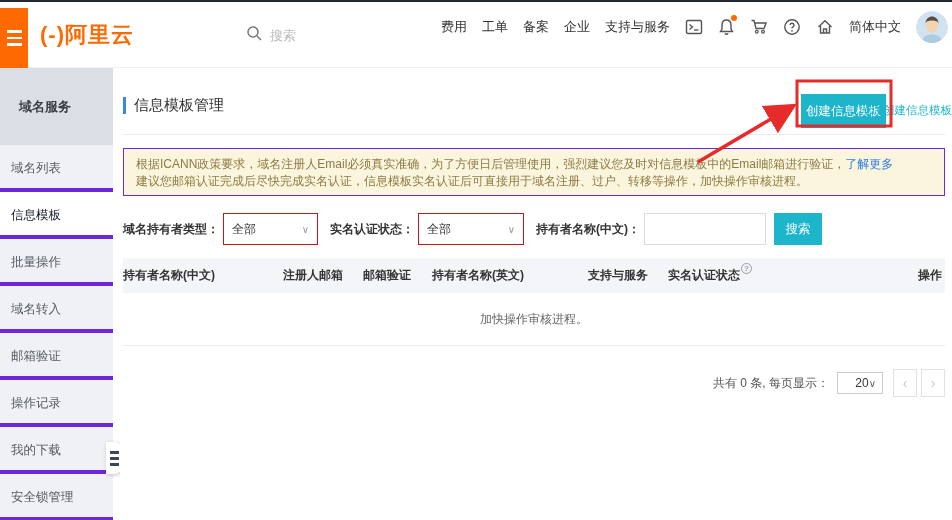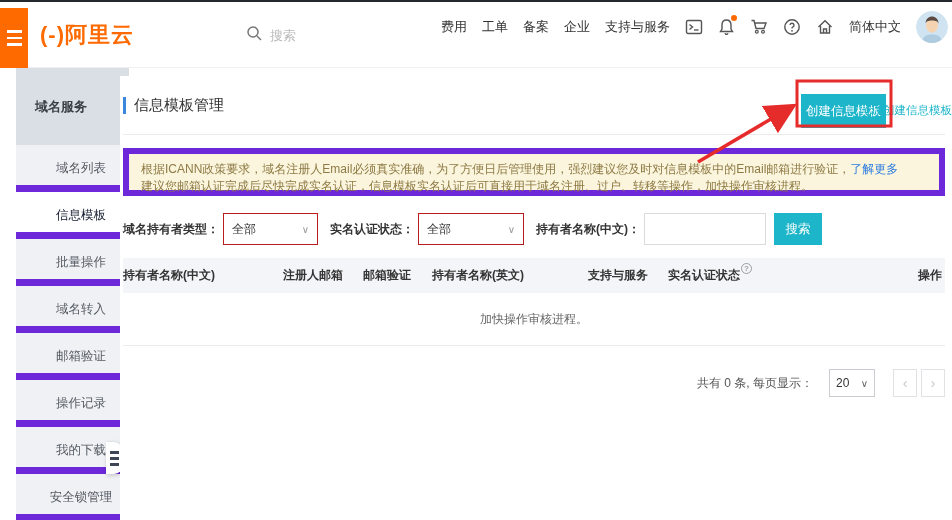"域名服务" .sidebar { left: 16px -> 0; text-align: center -> none }
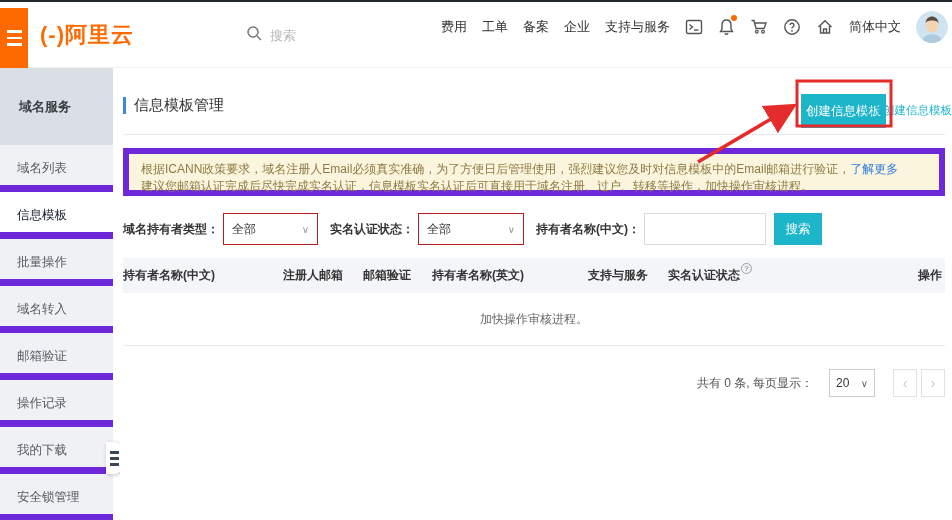"域名列表" .sidebar-item { border-bottom: 7px solid #6d28d9 -> 4px solid #6d28d9; padding-left: 17px -> 11px }
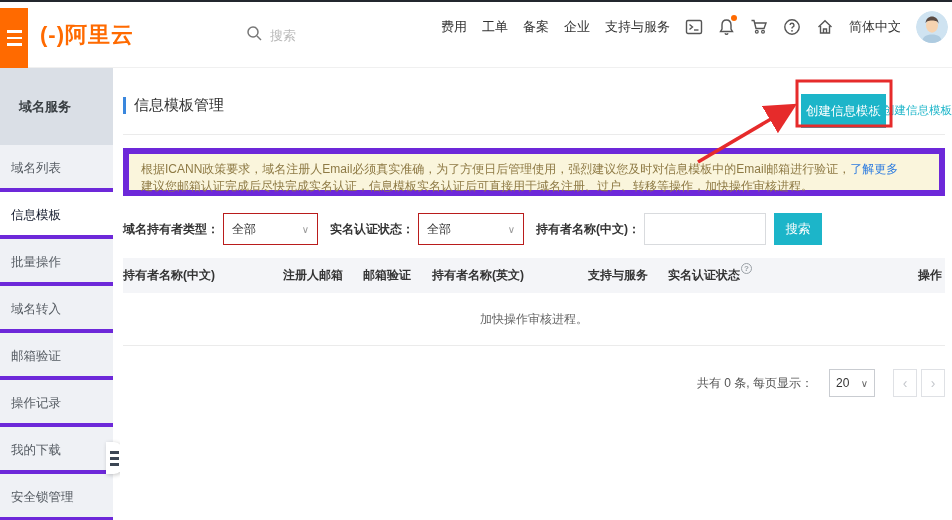"根据ICANN政策要求，域名注册人Email必须真实准确，为了方便日后管理使用，" .notice { border: 6px solid #6d28d9 -> 1px solid #6d28d9 }
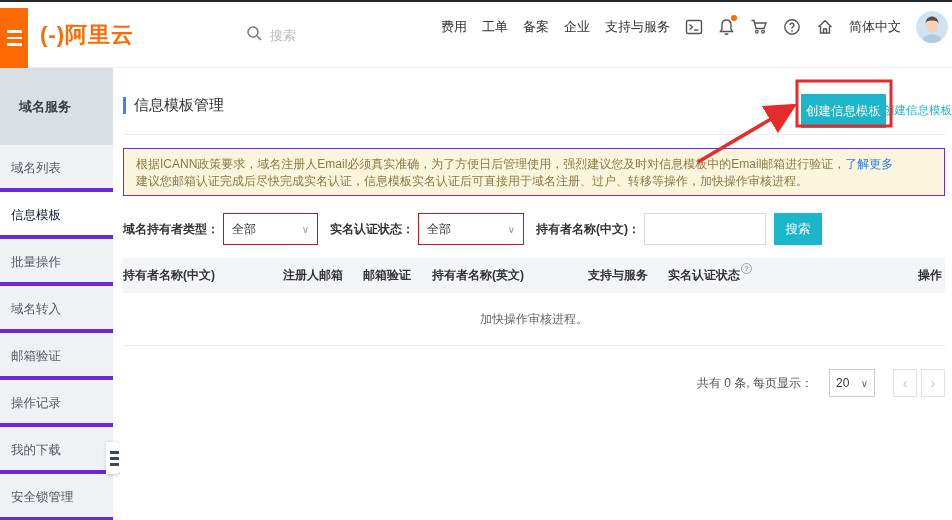"共有 0 条, 每页显示：" .pagination { gap: 16px -> 8px }
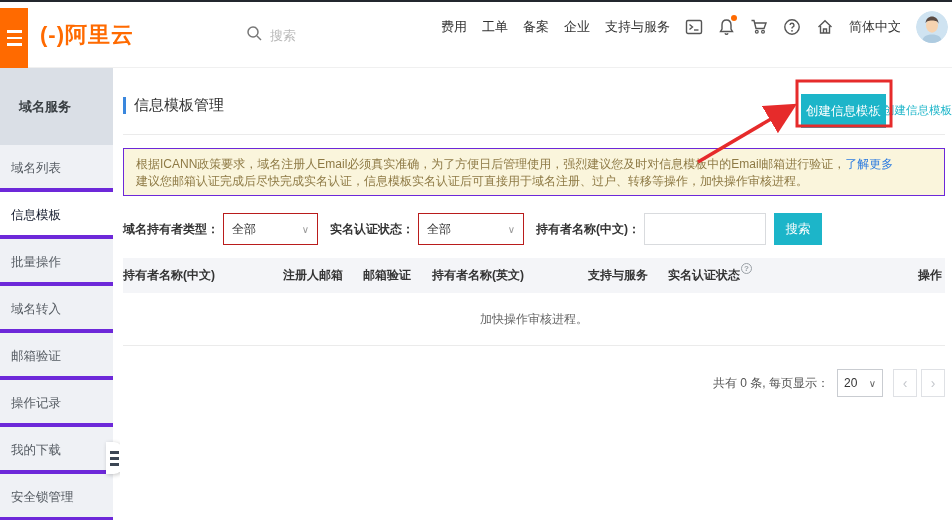"20" .psize { height: 28px -> 22px; justify-content: space-between -> flex-end }
